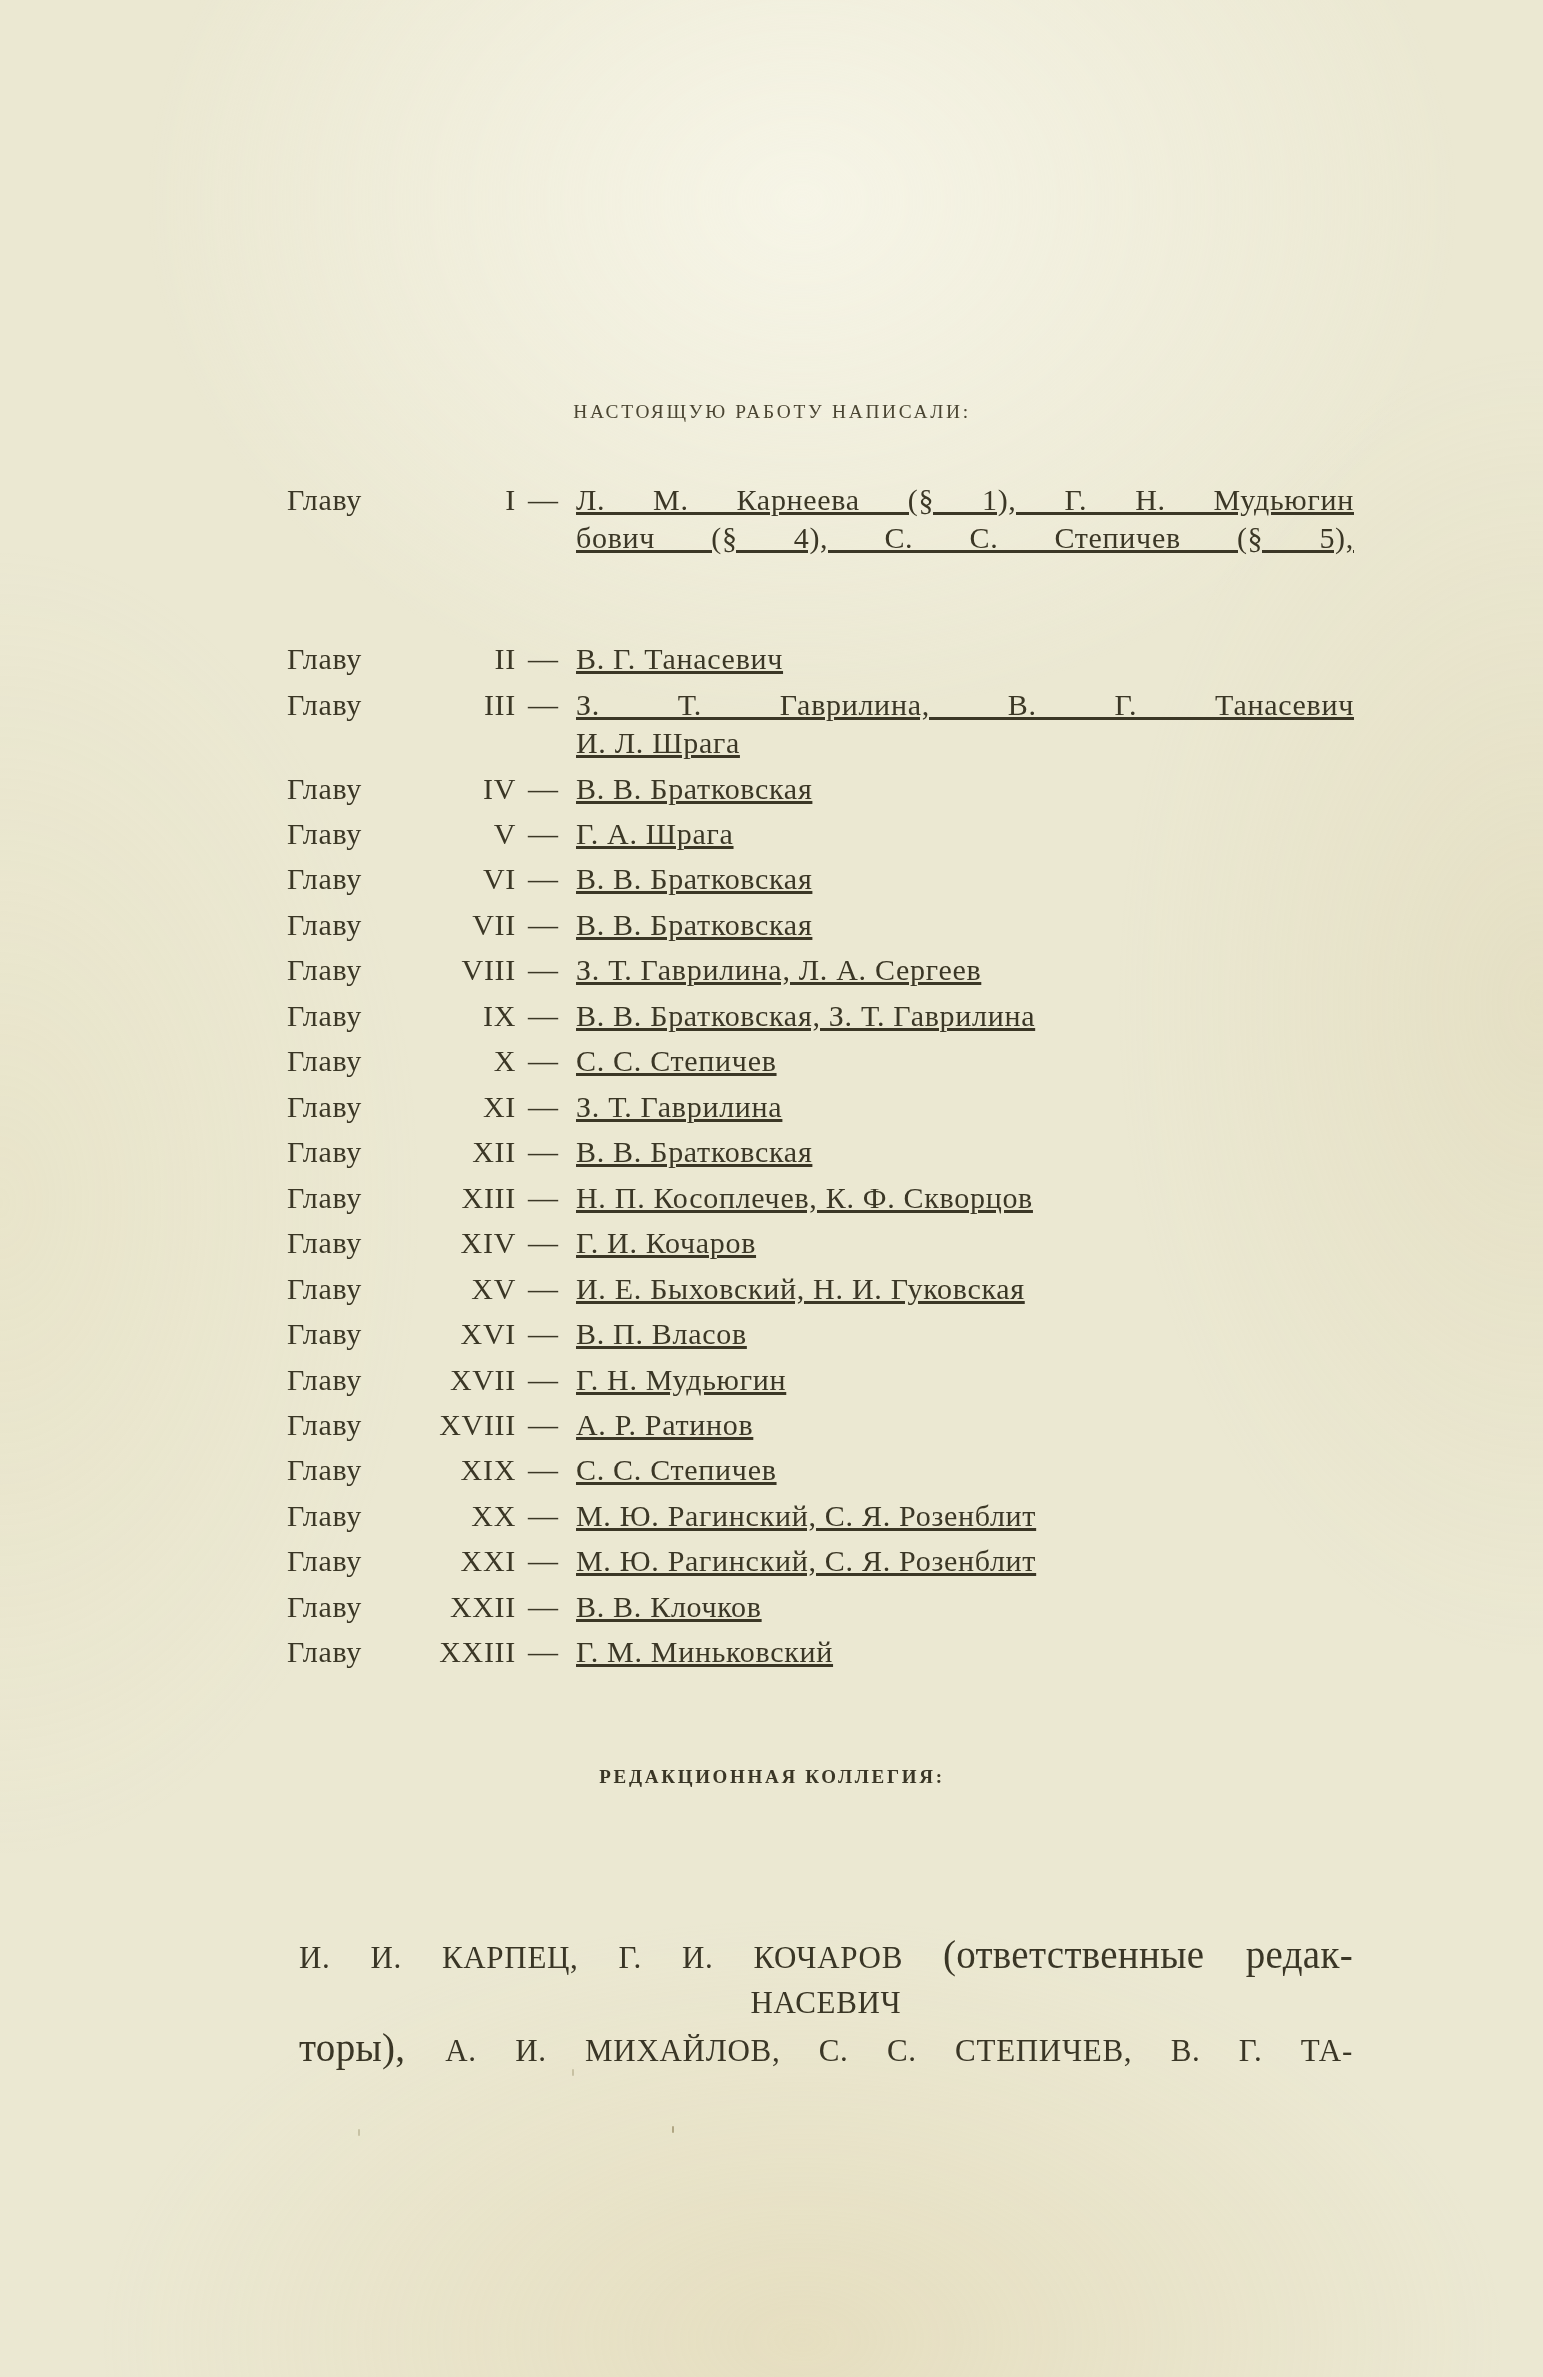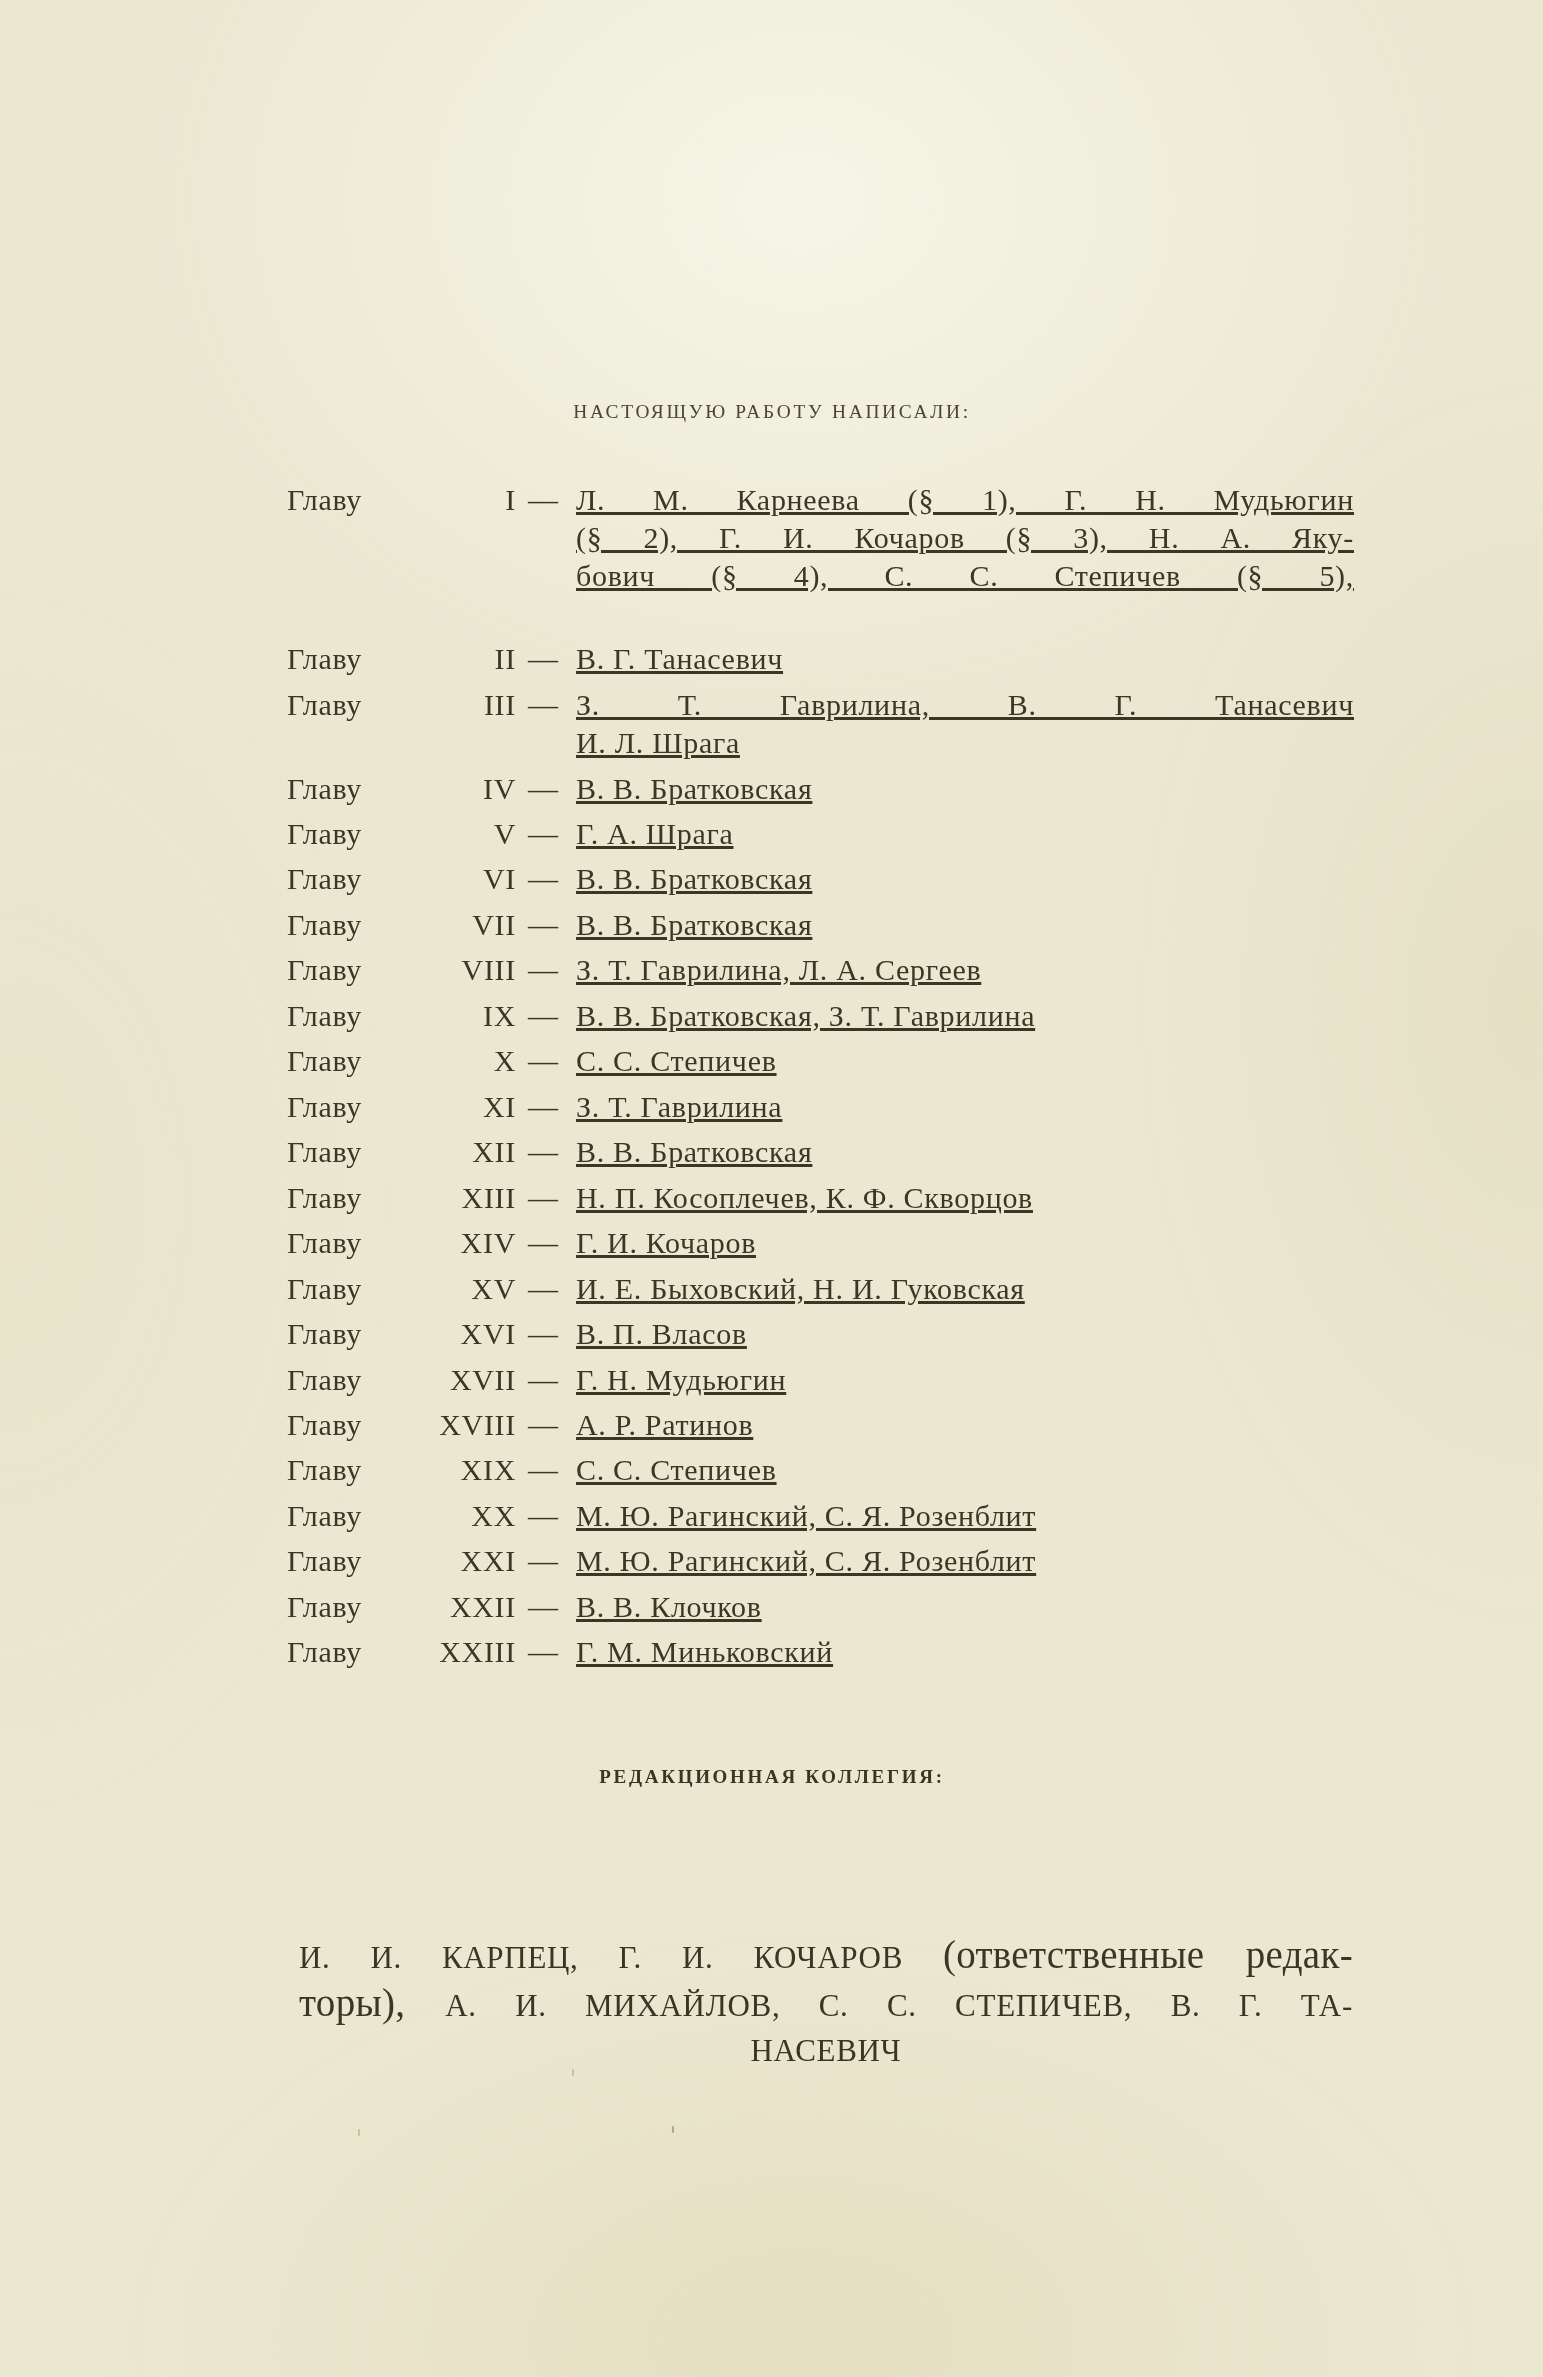"(§ 2), Г. И. Кочаров" span.line { html: <span>(§ 2), Г. И. Кочаров (§ 3), Н. А. Яку-</span> -> none }
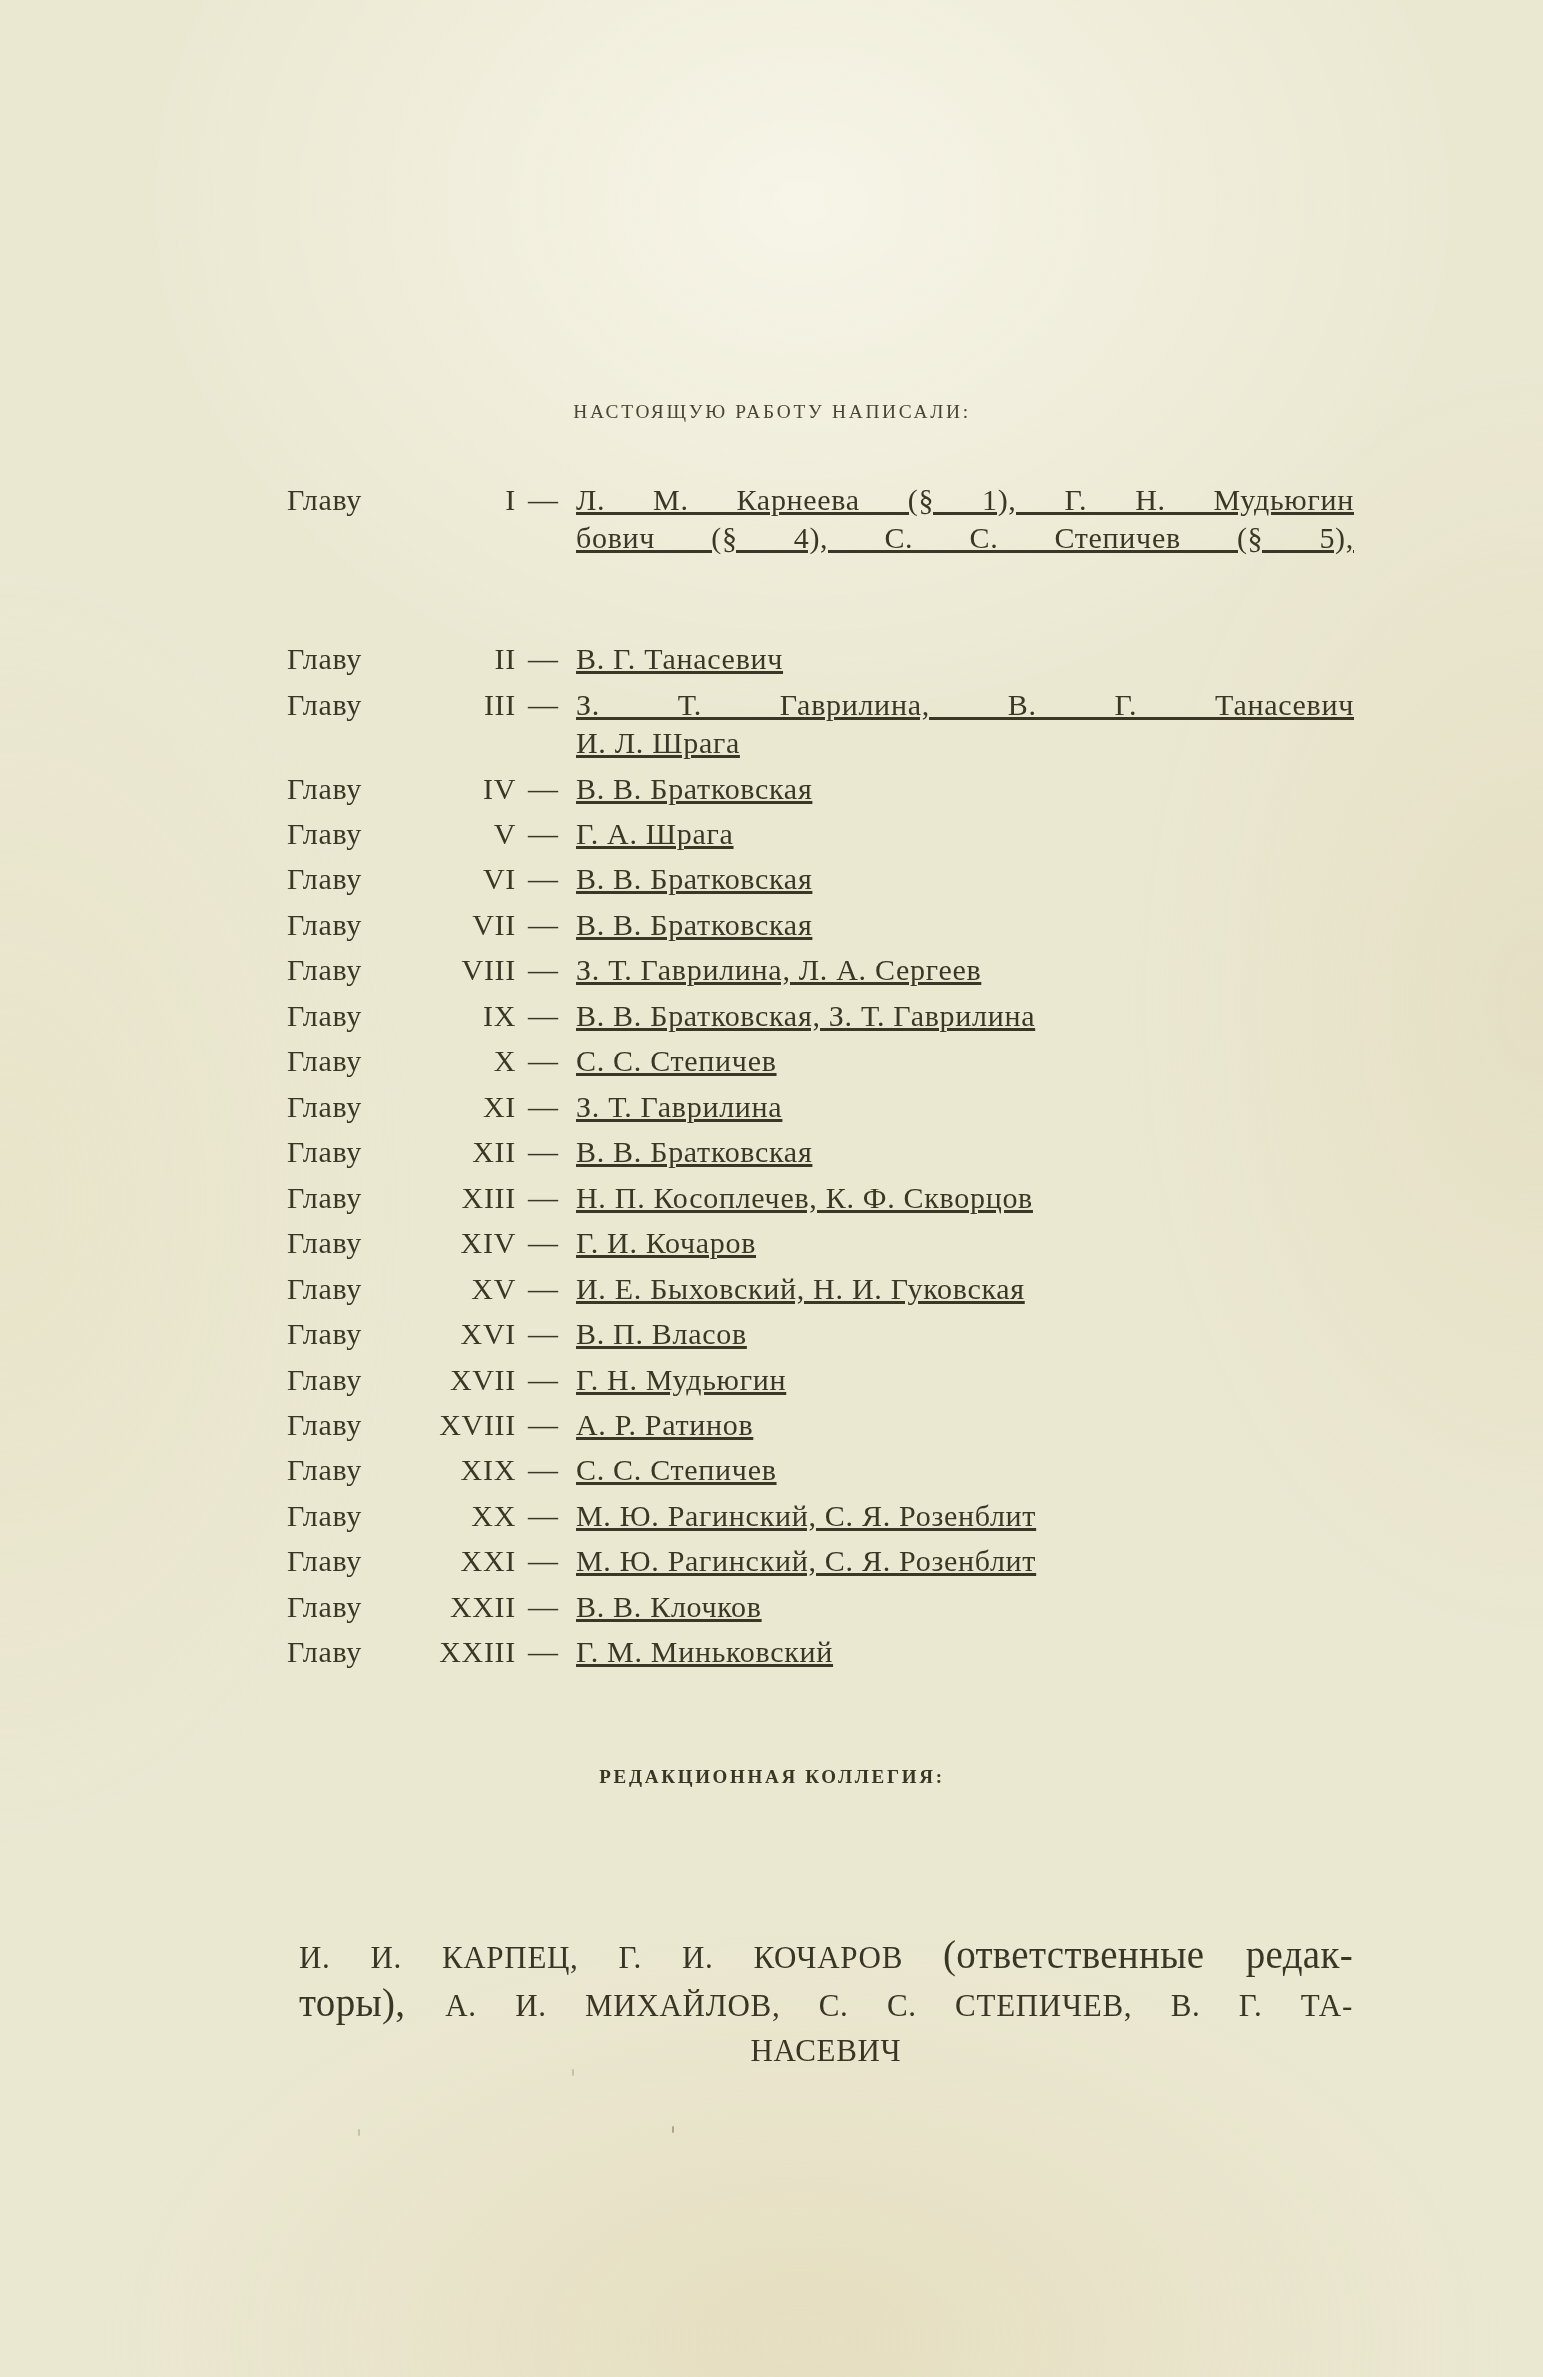"торы), А. И. МИХАЙЛОВ, С." span.line { order: before "НАСЕВИЧ" -> after "НАСЕВИЧ" }
